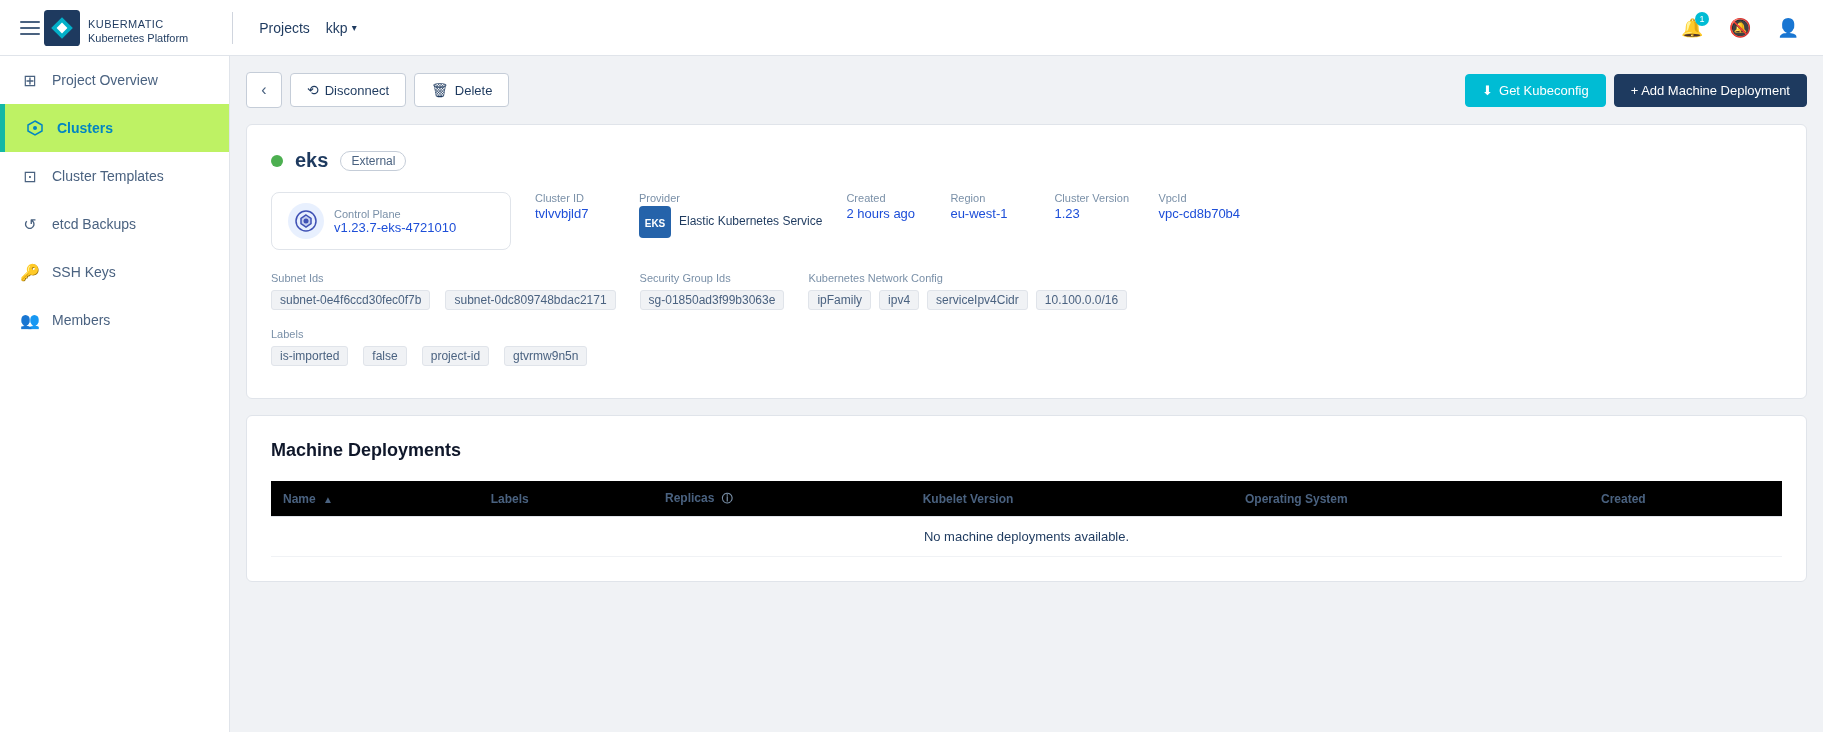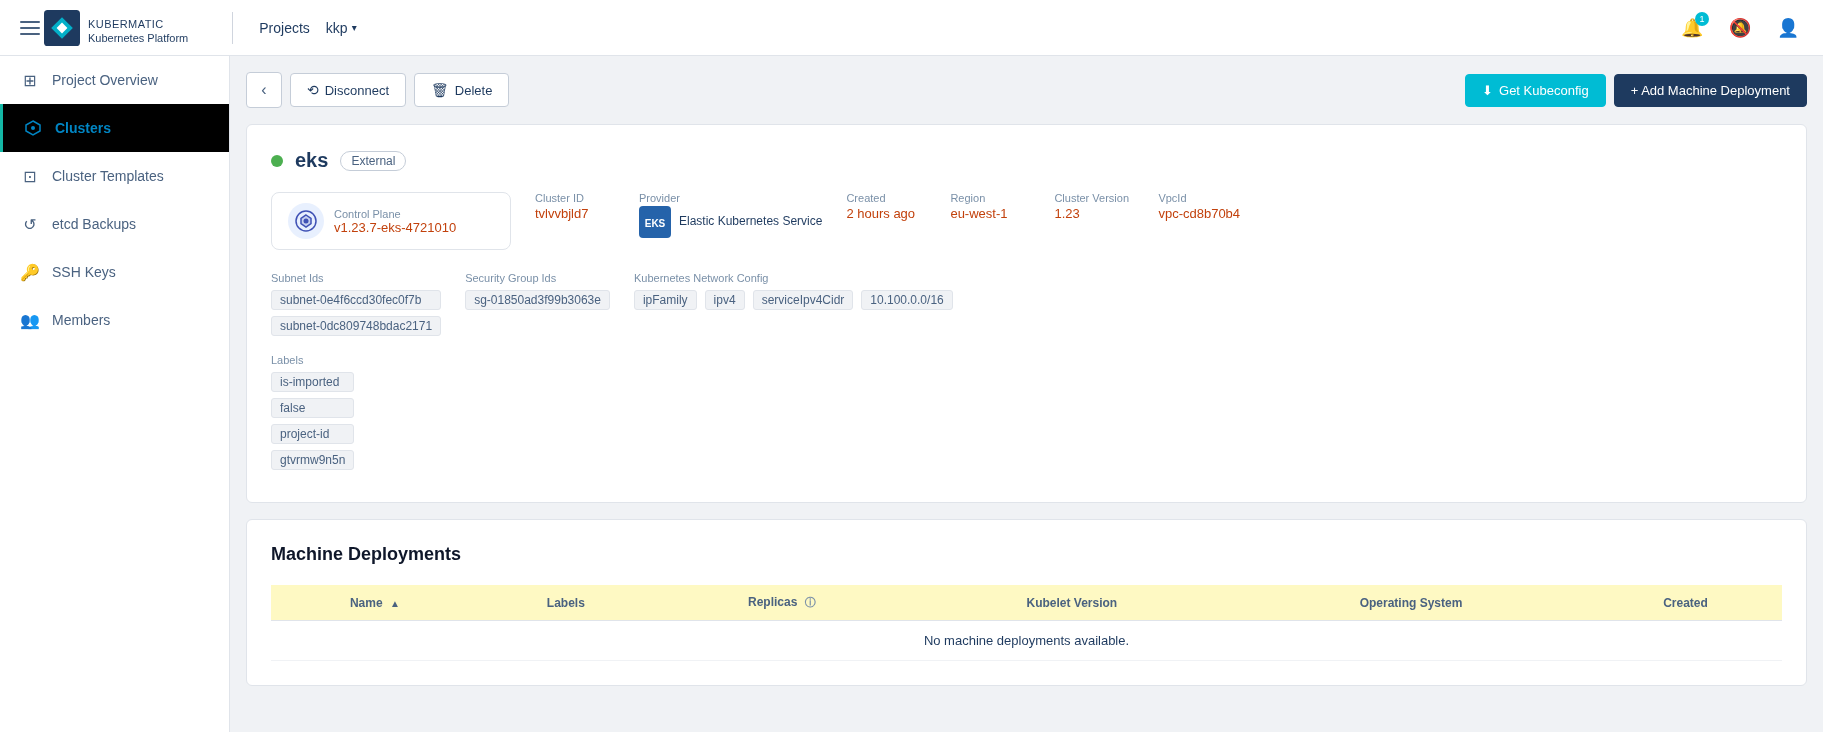"Clusters" .sidebar-item.active { background: #000000 -> #bef264; border-left: 3px solid #14b8a6 -> 5px solid #14b8a6 }
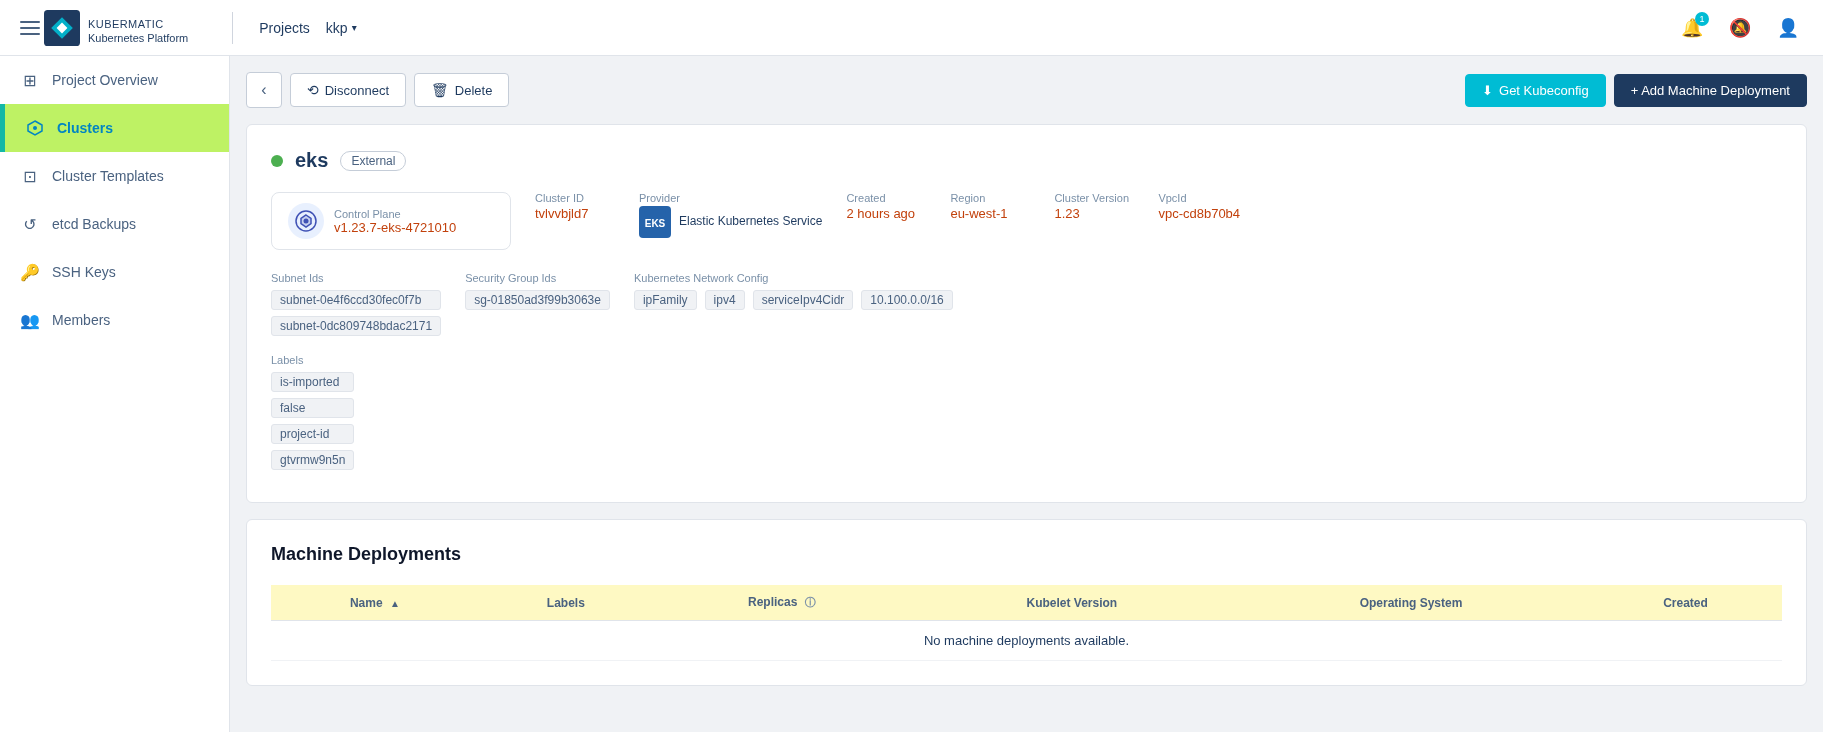"tvlvvbjld7" .detail-value { color: #c2410c -> #1d4ed8 }
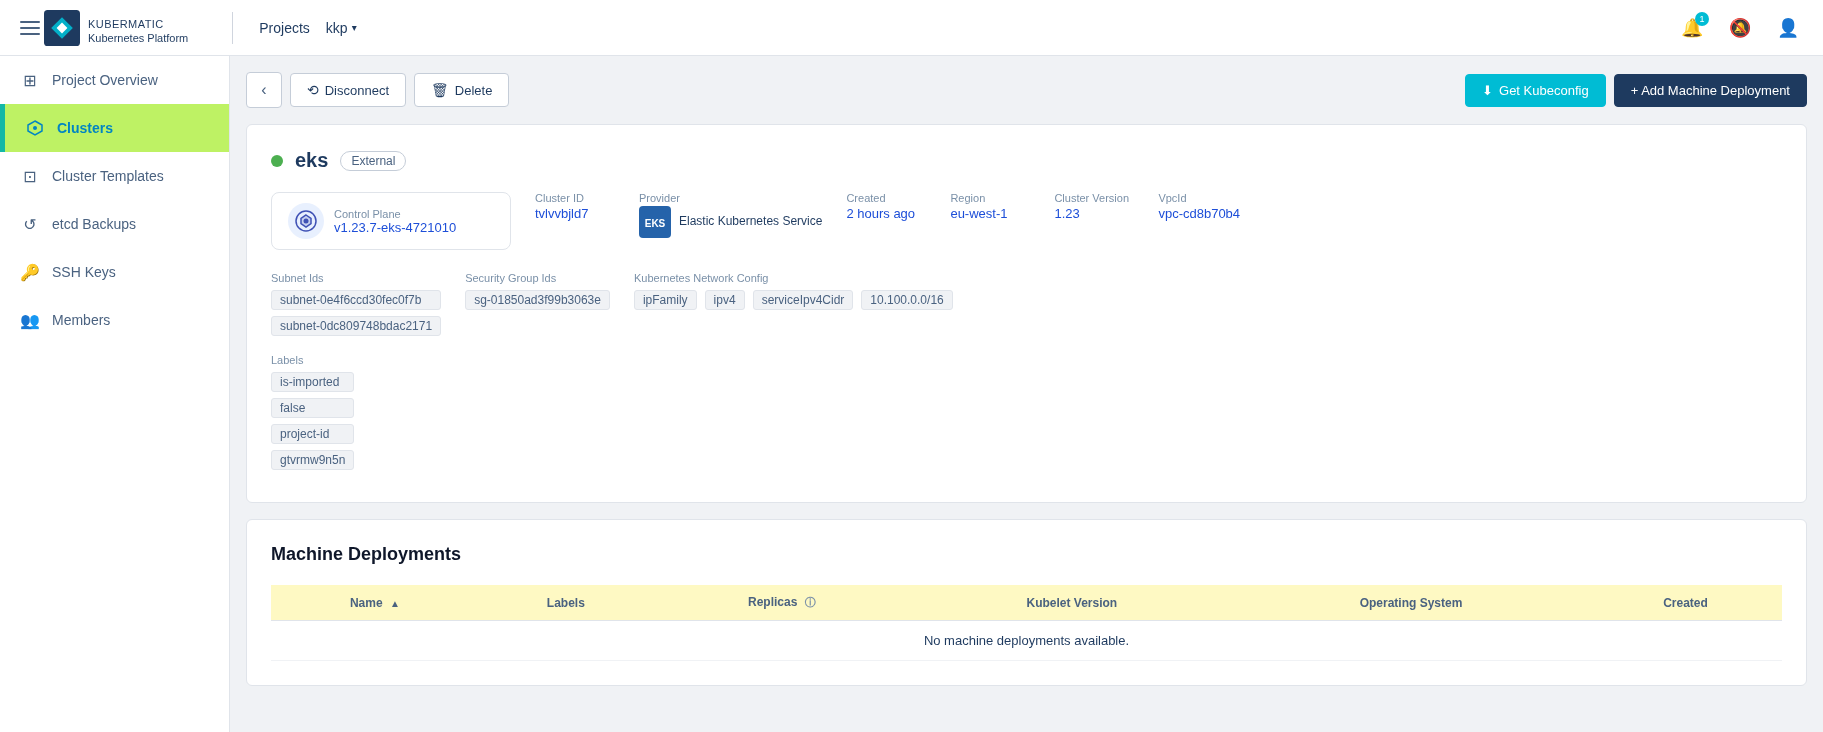"subnet-0e4f6ccd30fec0f7b" .tag-list { flex-direction: column -> none; gap: 6px -> 15px }
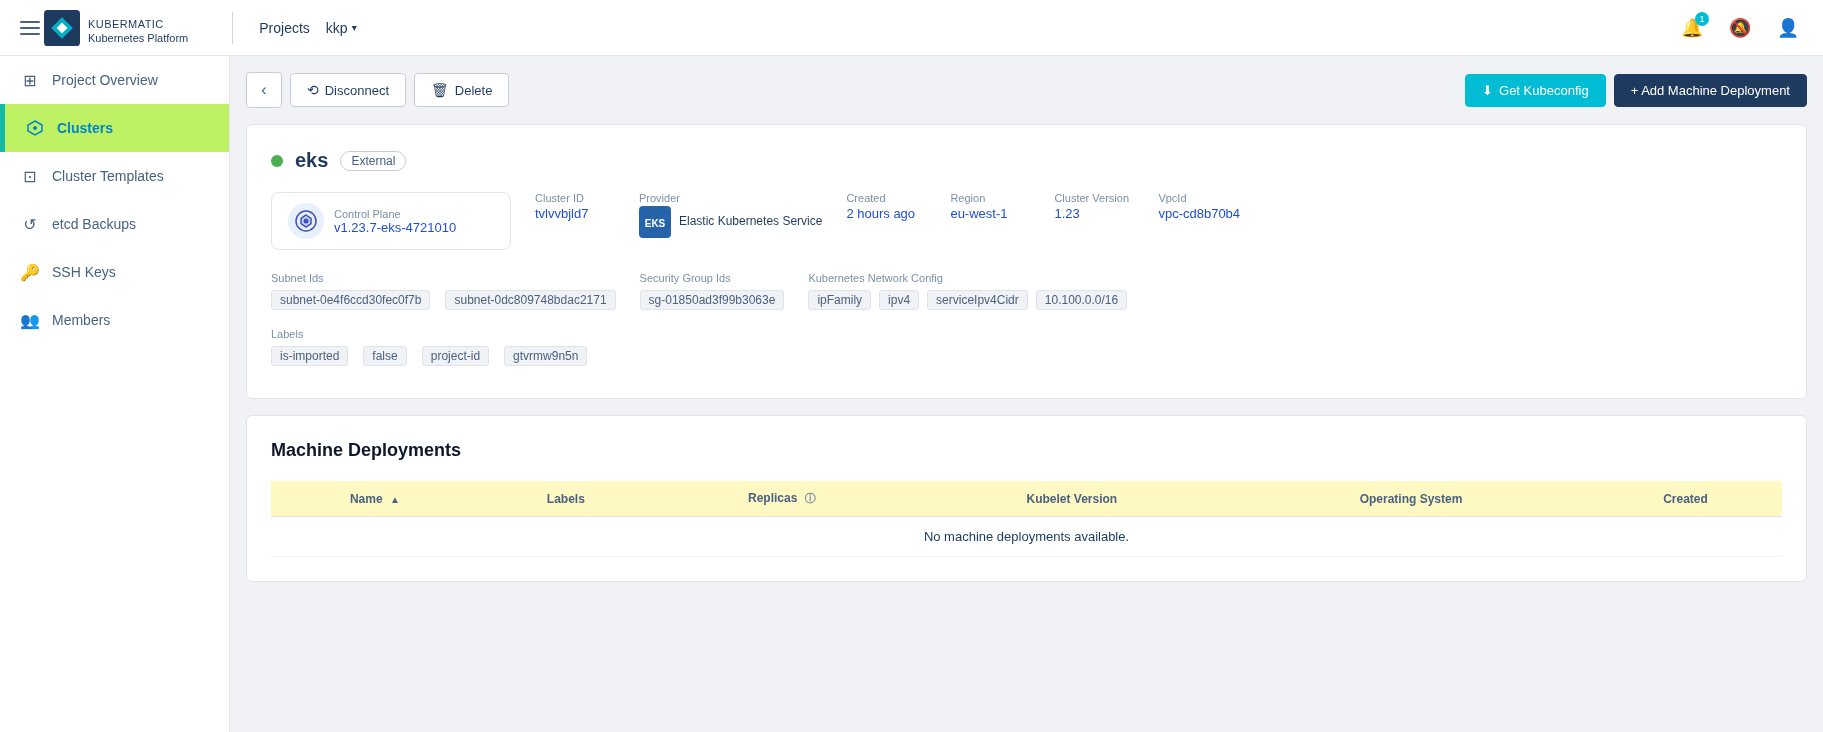"Name ▲" .table th { background: #fef9c3 -> #000000; text-align: center -> left }
